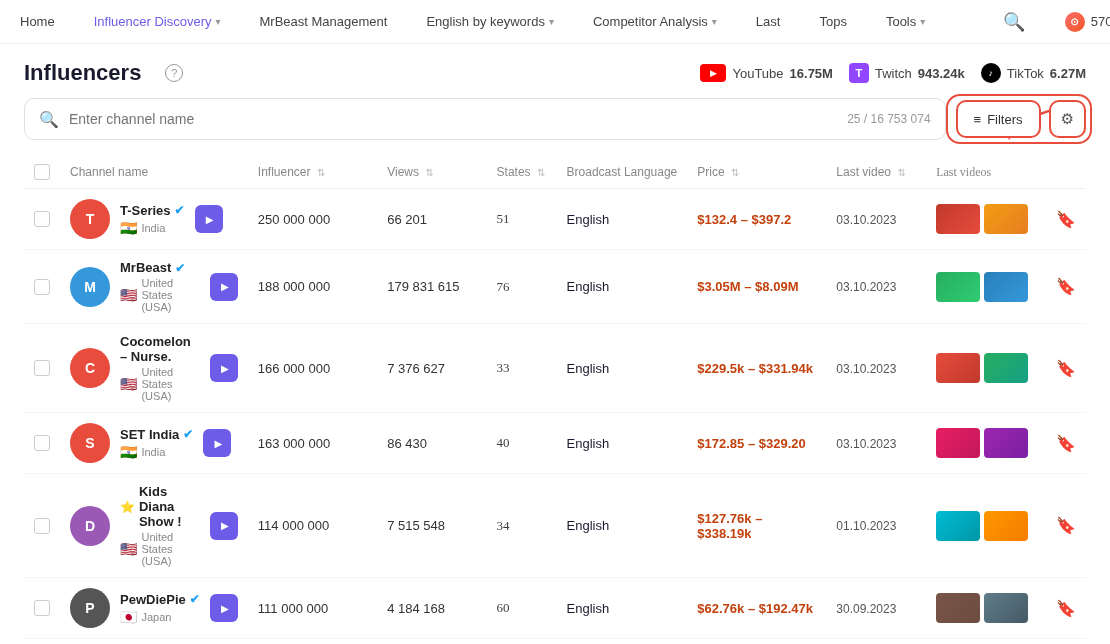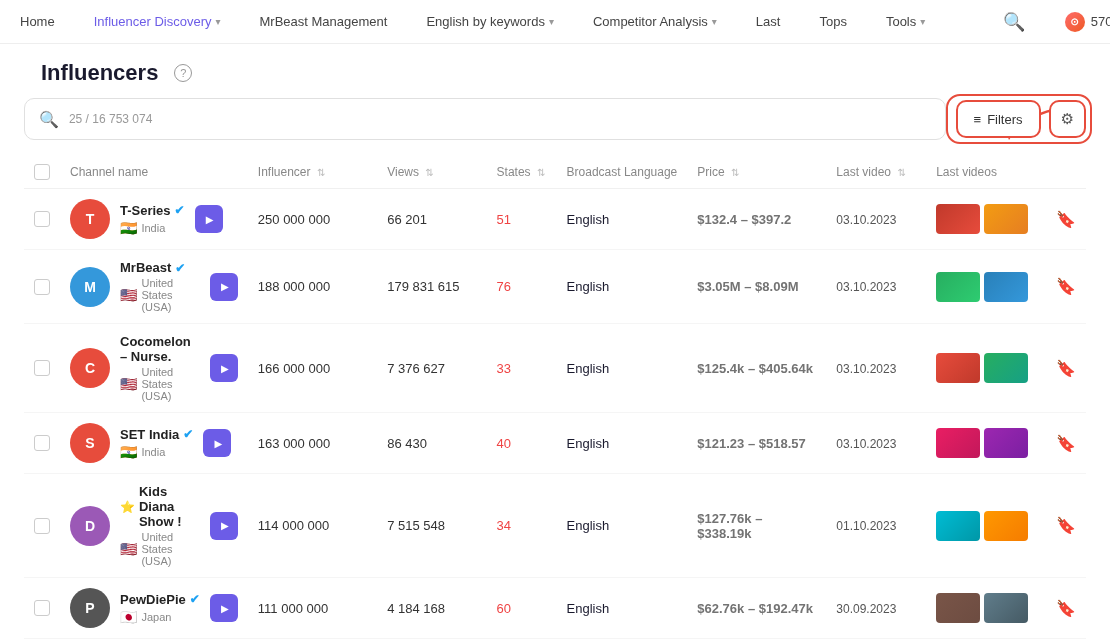"Influencers" .page-title-wrap { gap: 16px -> 24px; margin-left: 17px -> none }
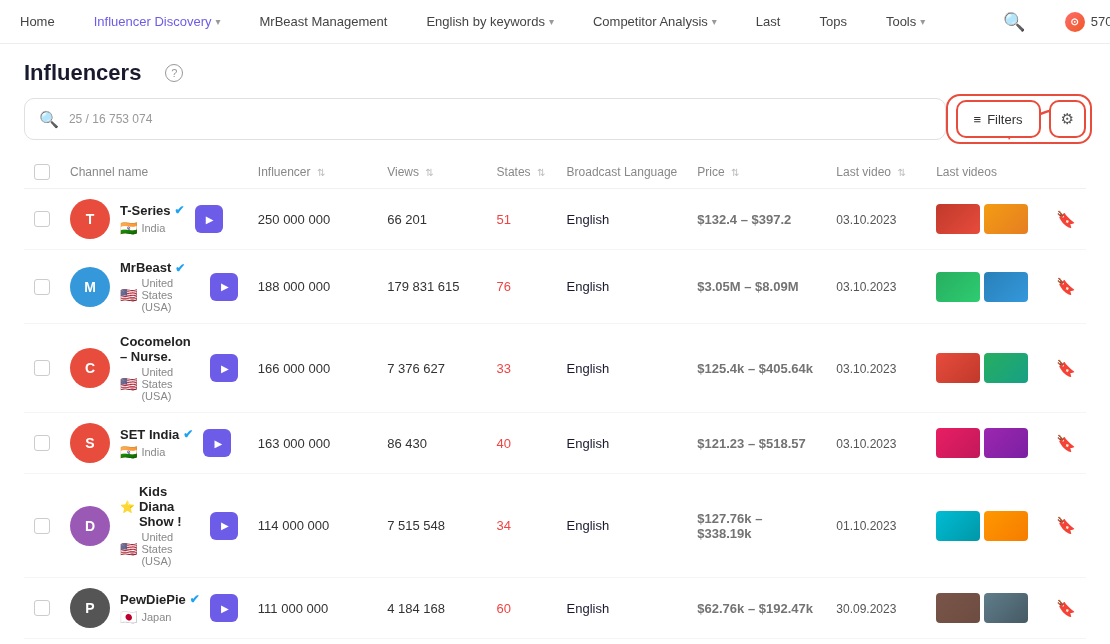"YouTube" div.platform-badges { html: none -> <div> <div> <div></div> <span>YouTube</span> <span>16.75M</span> </div> <div> <div>T</div> <span>Twitch</span> <span>943.24k</span> </div> <div> <div>♪</div> <span>TikTok</span> <span>6.27M</span> </div> </div> }
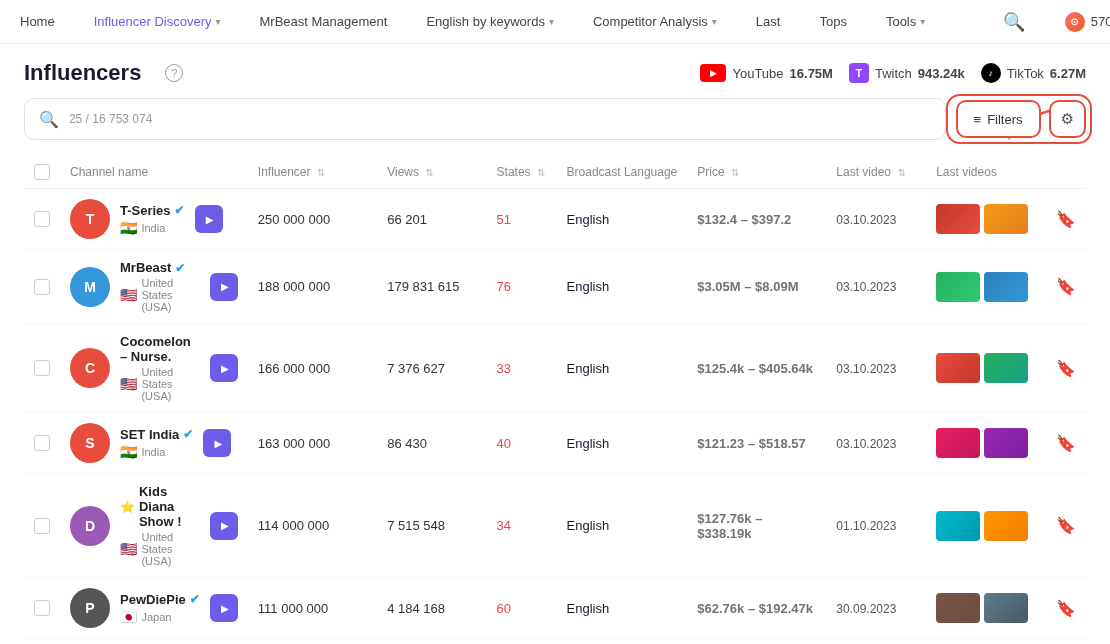"Enter channel name" input.search-input { html: none -> <input> }
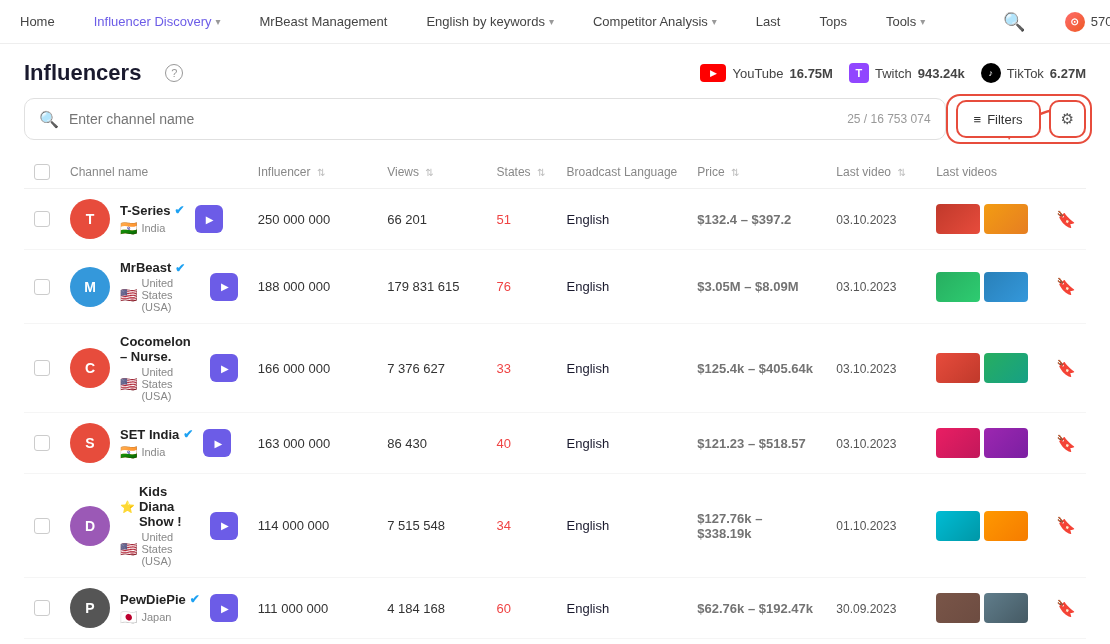"Last videos" .lastvideos-col { font-family: none -> Liberation Serif, serif }
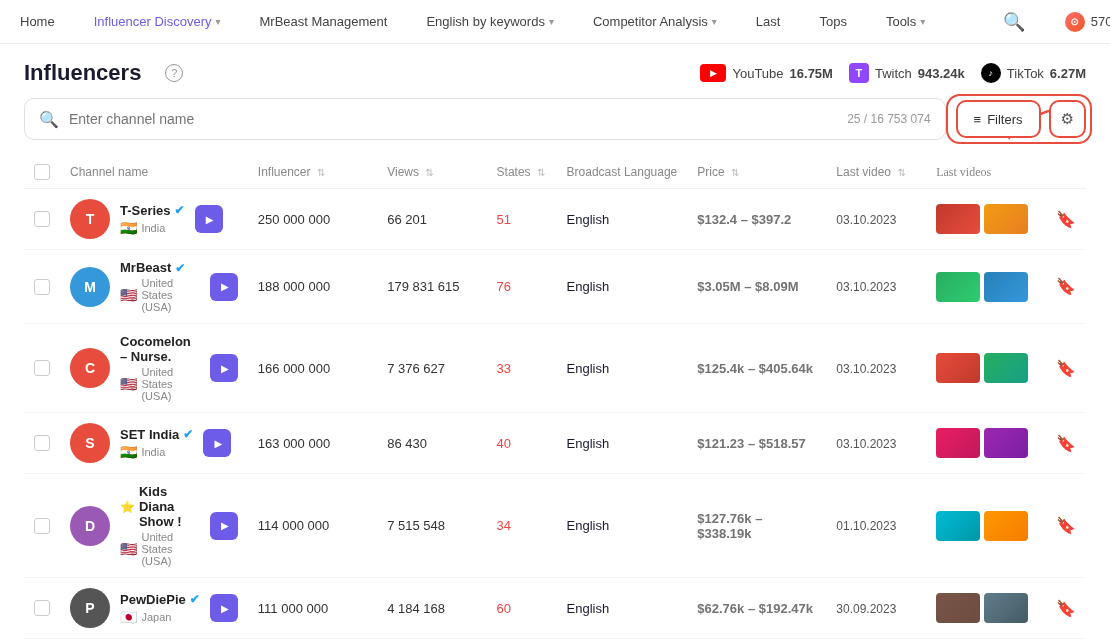"51" .quality-val { color: #ef4444 -> #404040; font-family: none -> Liberation Serif, serif }
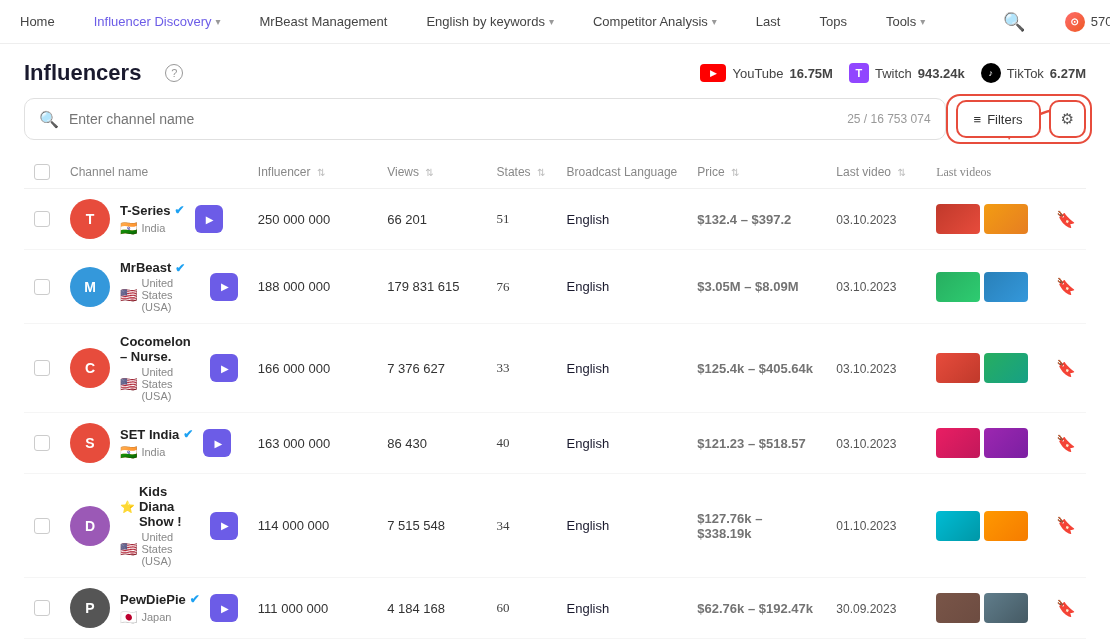"$132.4 – $397.2" .price-val { color: #737373 -> #c2410c }
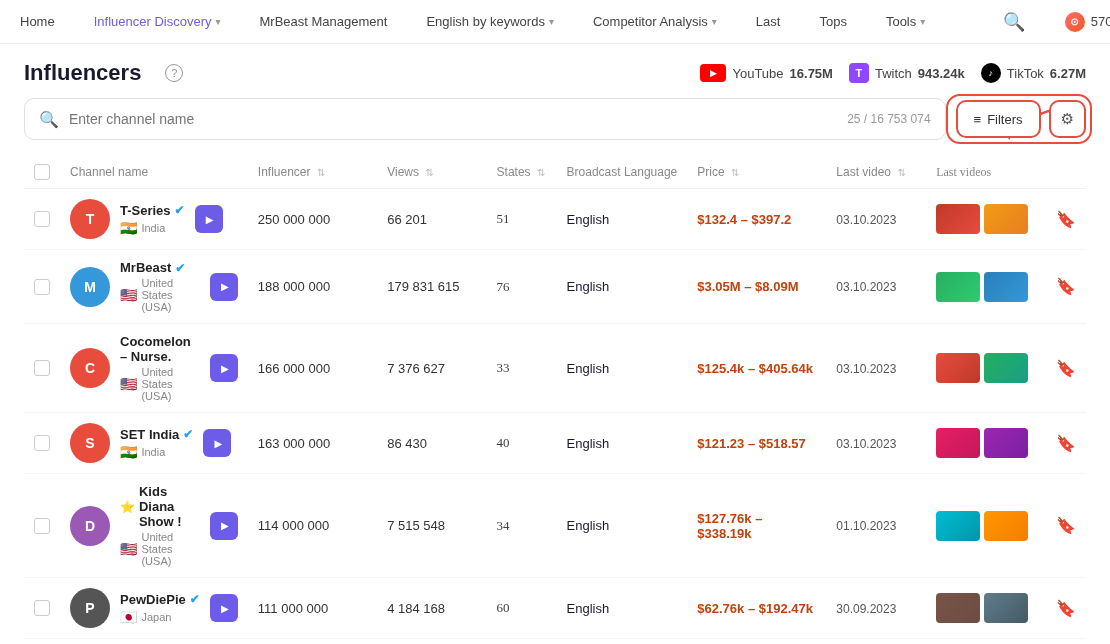"$125.4k – $405.64k" span.price-val { text: $125.4k – $405.64k -> $229.5k – $331.94k }
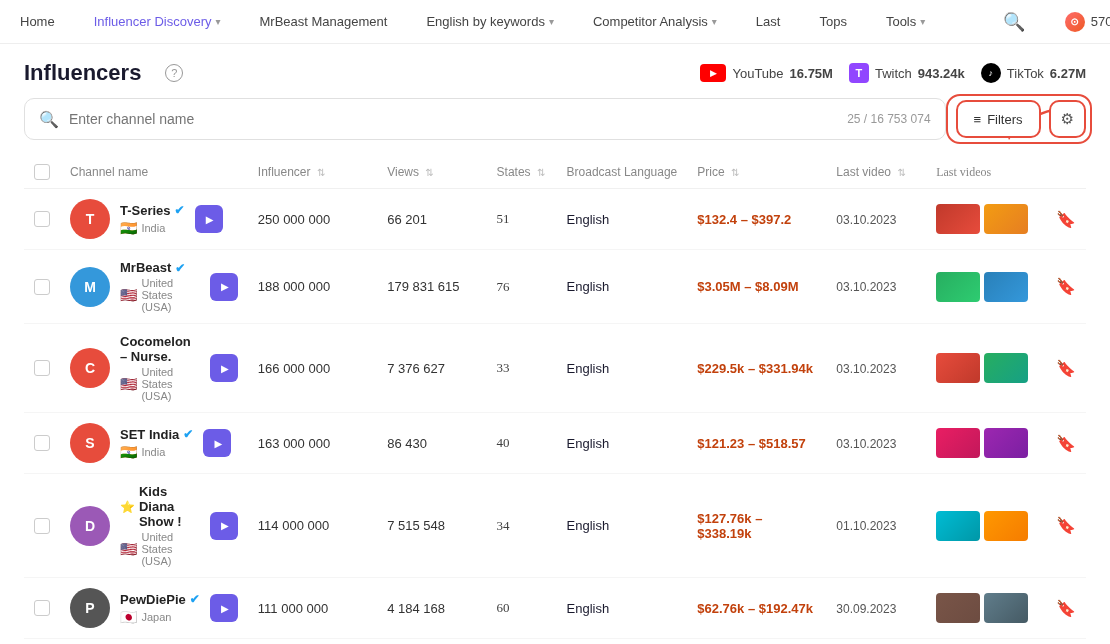"$121.23 – $518.57" span.price-val { text: $121.23 – $518.57 -> $172.85 – $329.20 }
